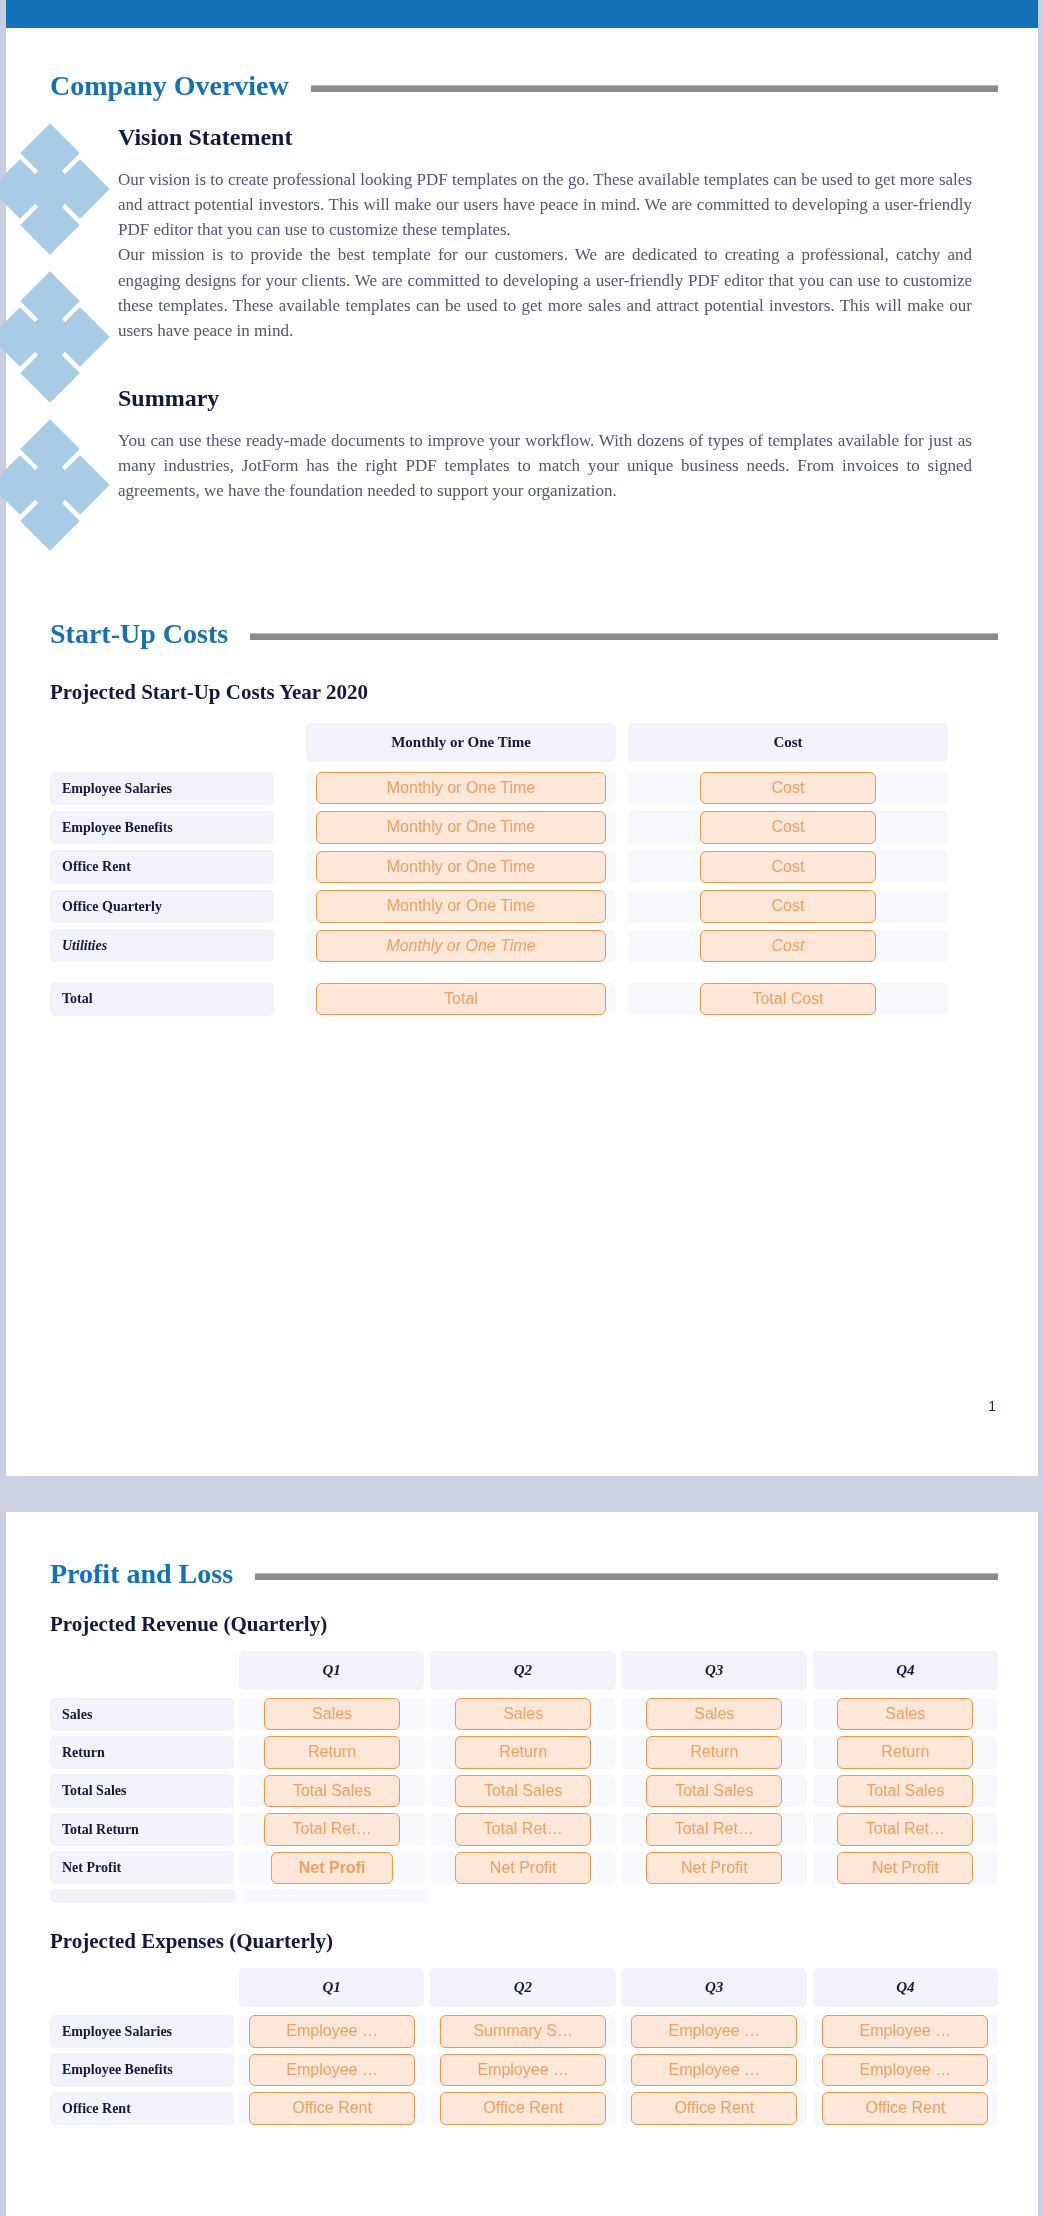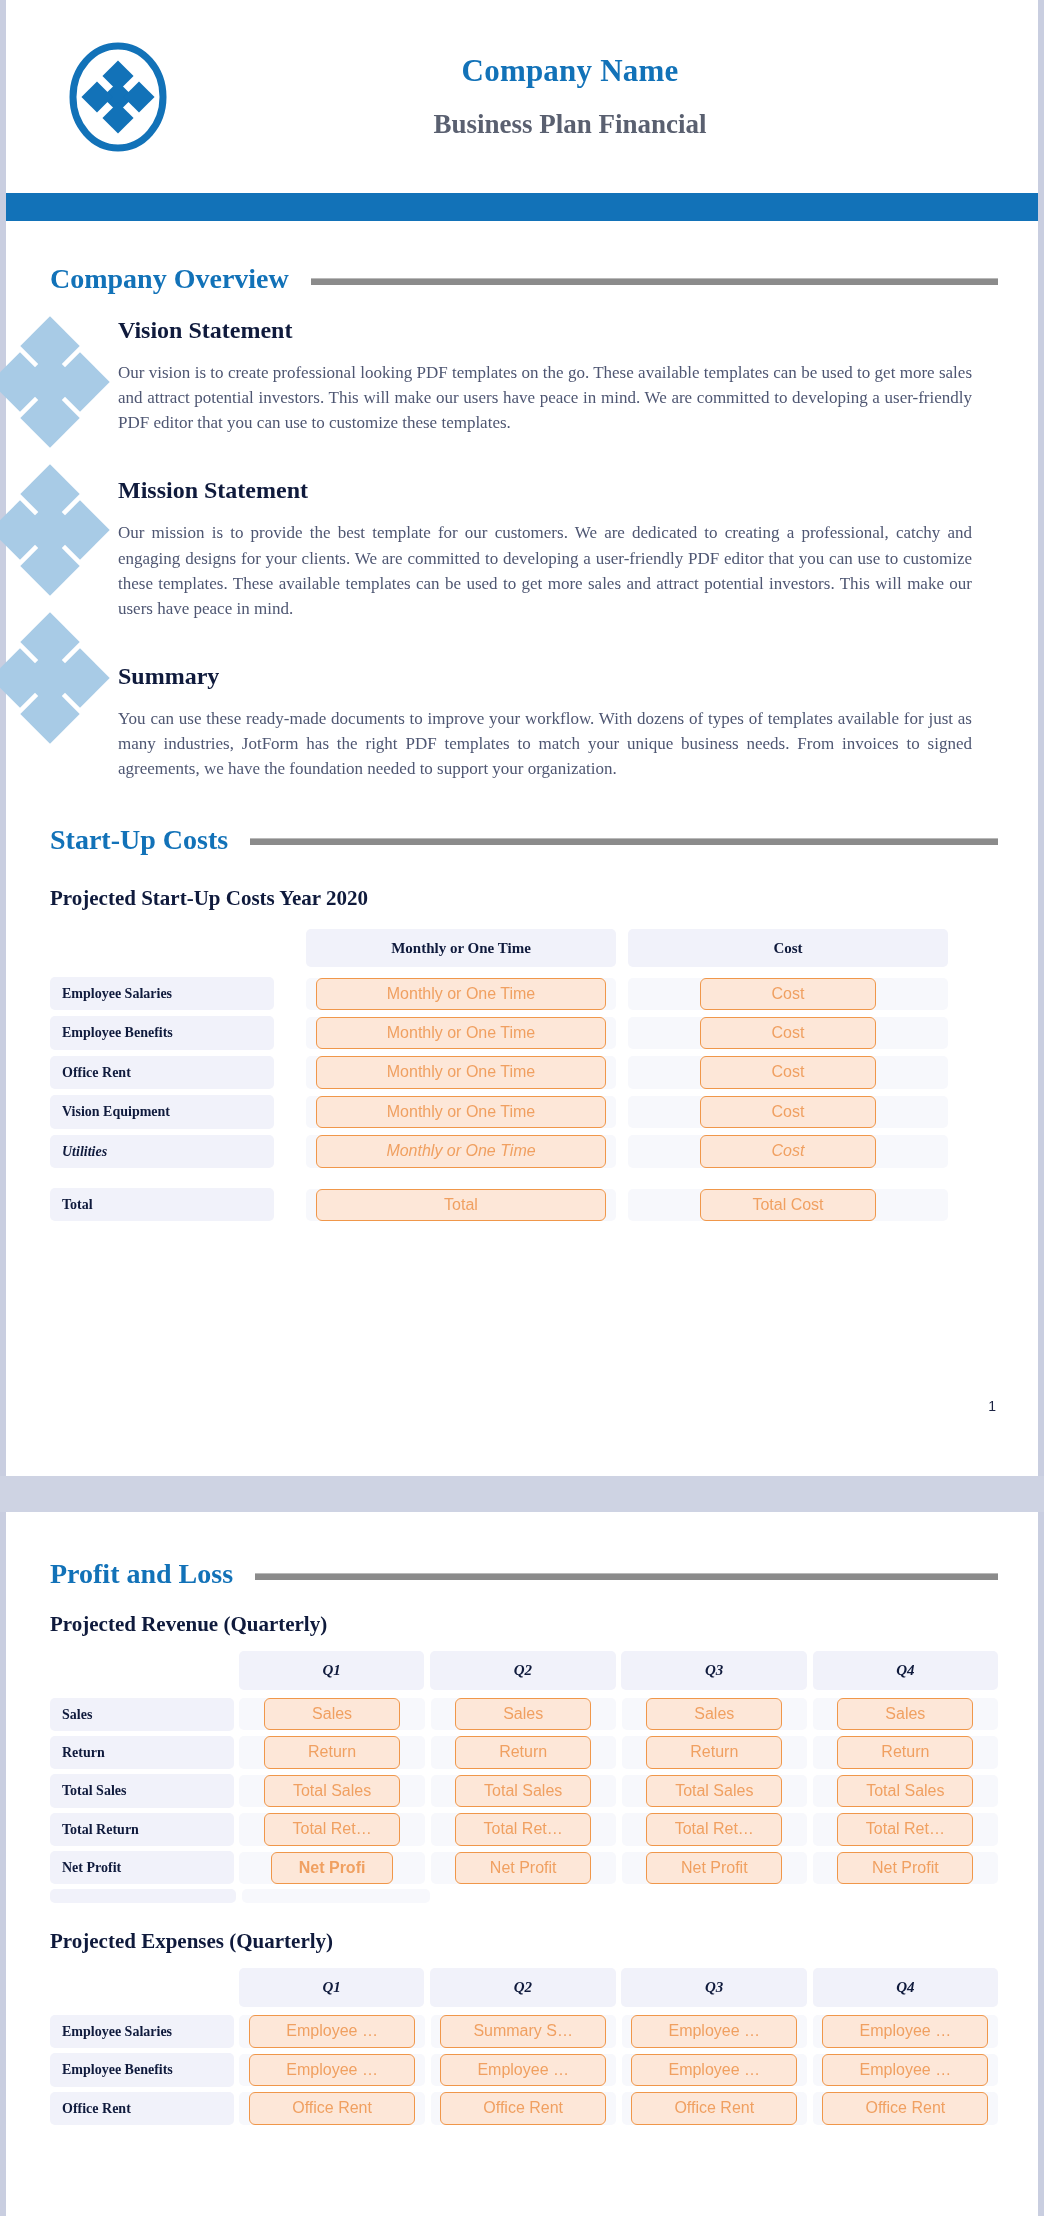"Company Name" div.doc-header { html: <div> <div> <svg> <ellipse></ellipse> <rect></rect> <rect></rect> <rect></rect> <rect></rect> <rect></rect> </svg> </div> <div> <div>Company Name</div> <div>Business Plan Financial</div> </div> </div> -> none }
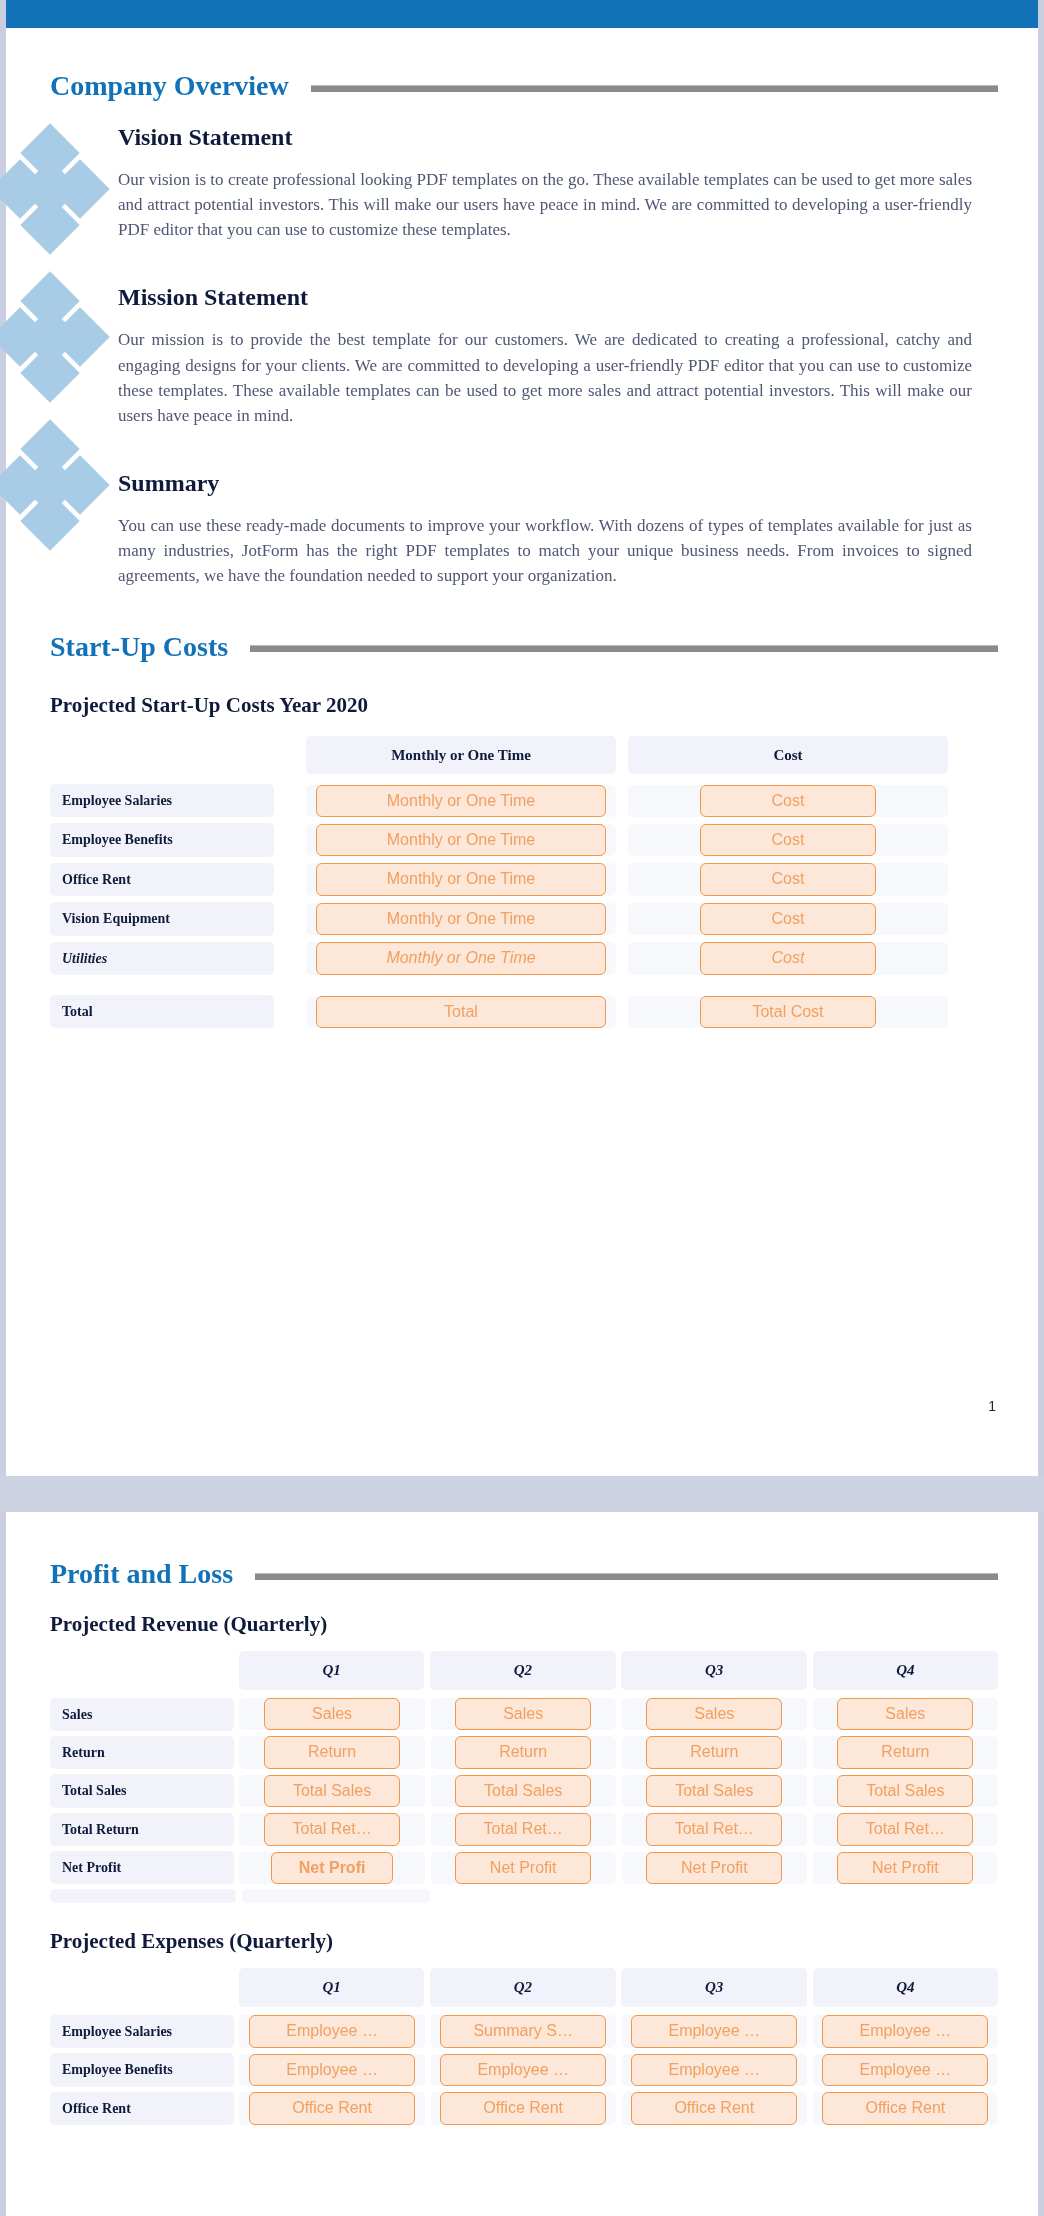"Mission Statement" div.block-title { html: <div>Mission Statement</div> -> none }
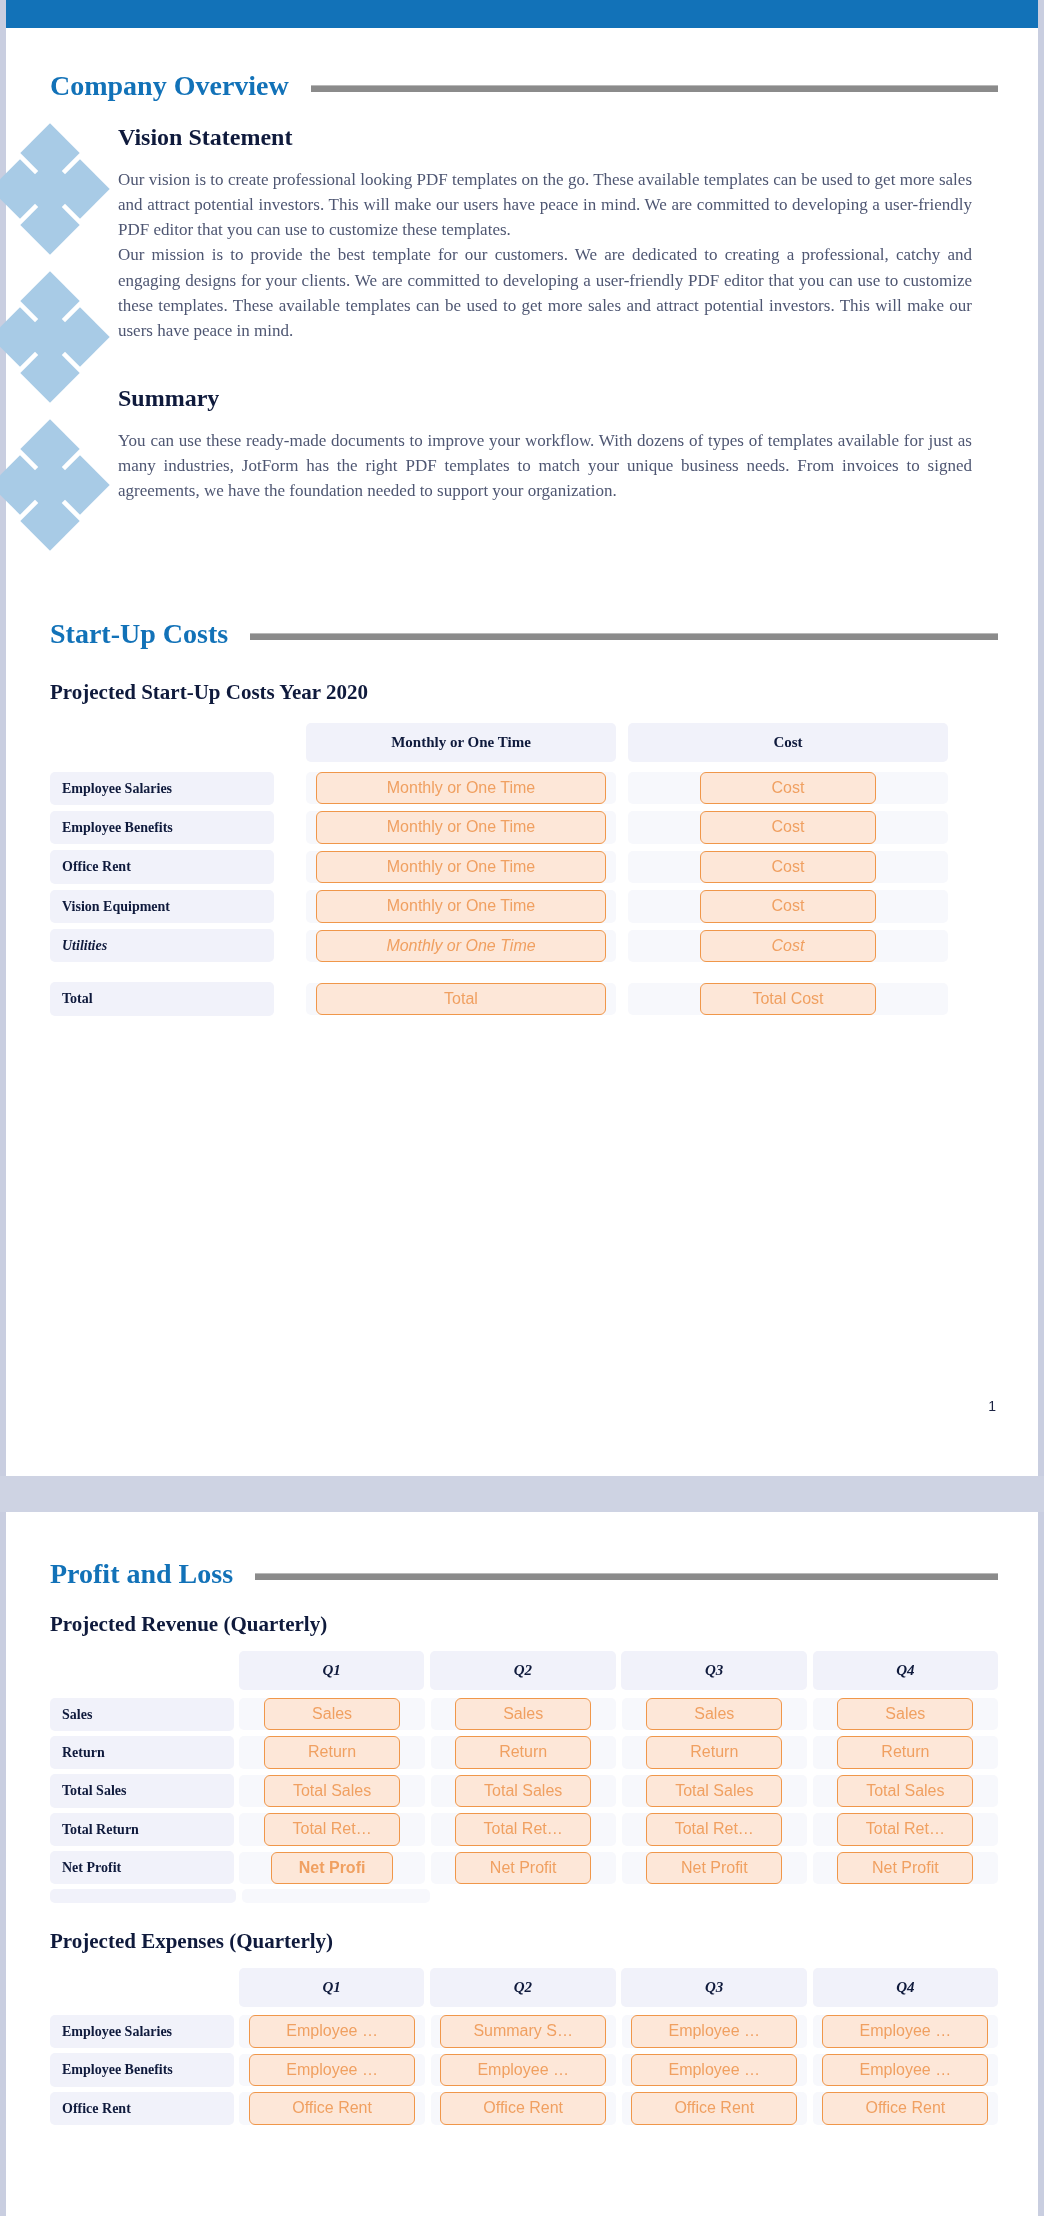"Vision Equipment" div.cell-label { text: Vision Equipment -> Office Quarterly }
